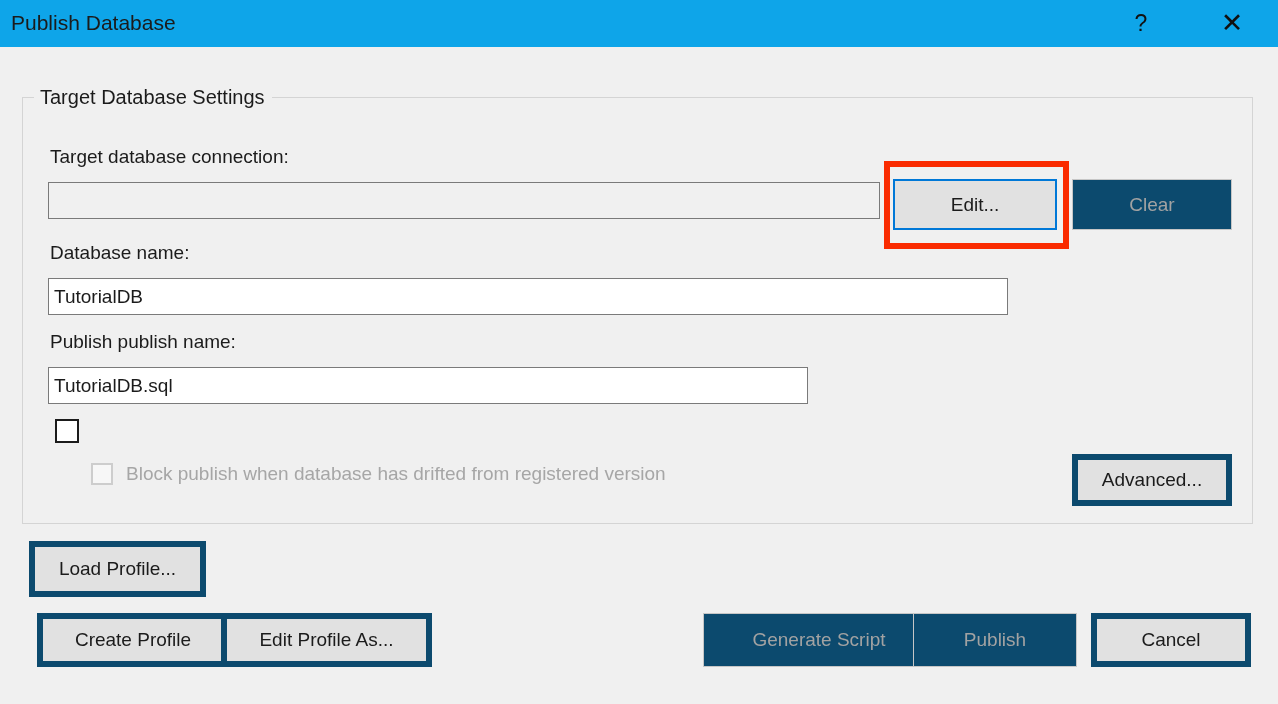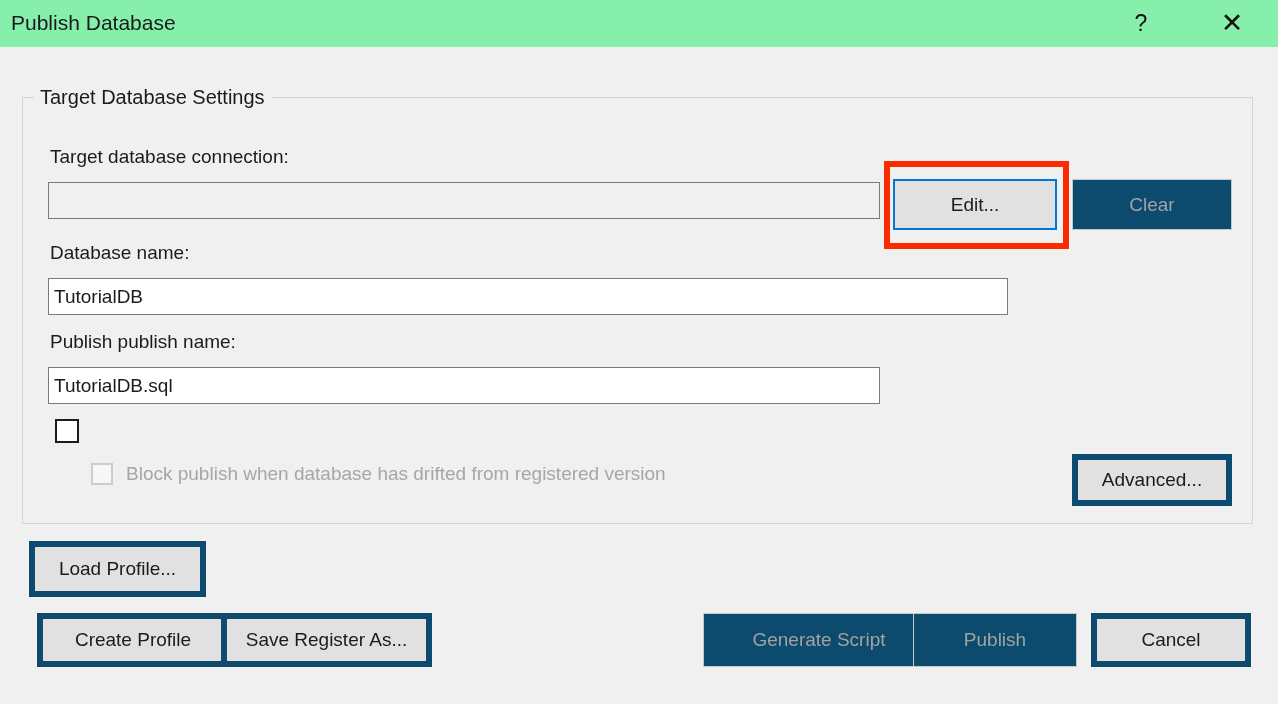"Publish Database" .titlebar { background: #86efac -> #0ea5e9 }
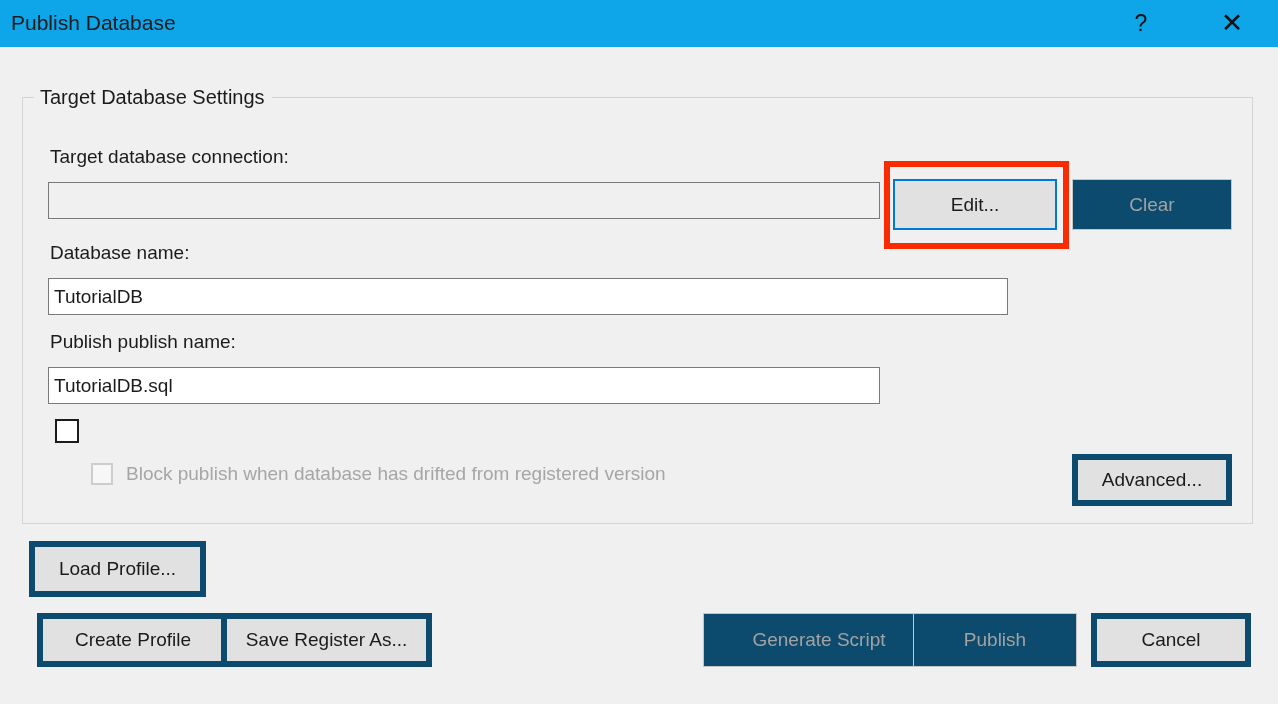"TutorialDB.sql" .input-script { width: 832px -> 760px }
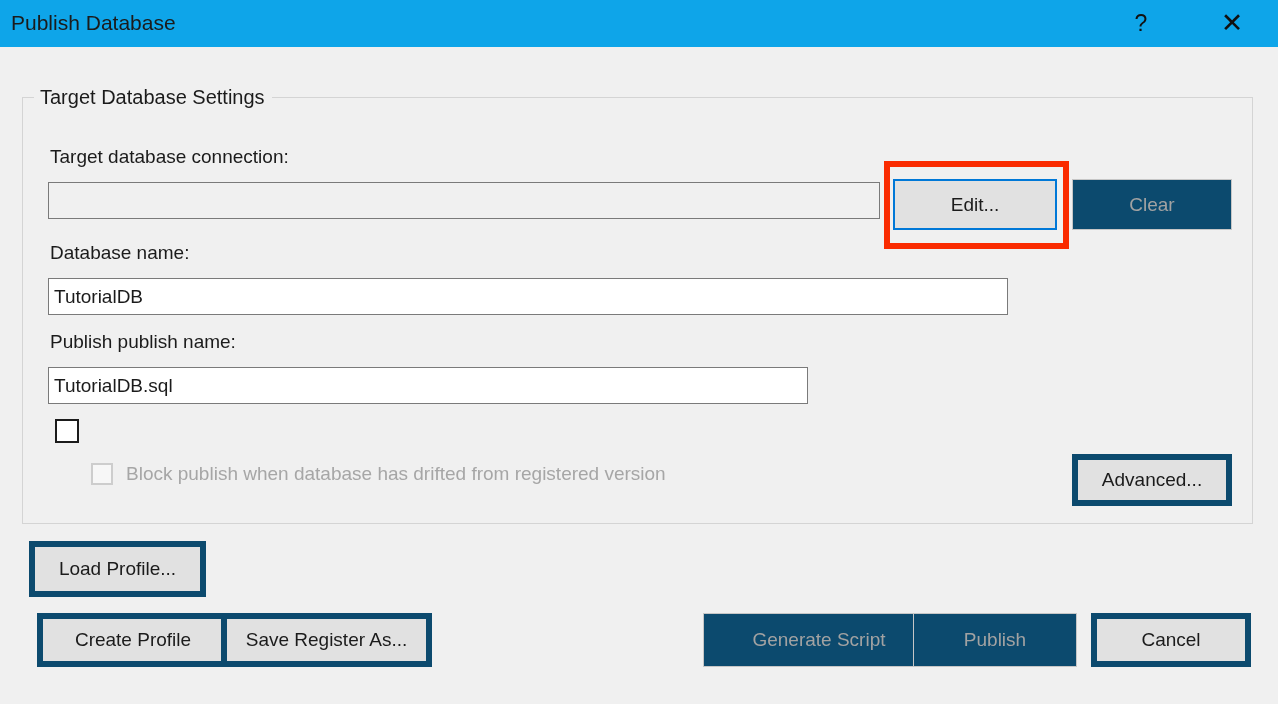"Save Register As..." button.btn { text: Save Register -> Edit Profile }
